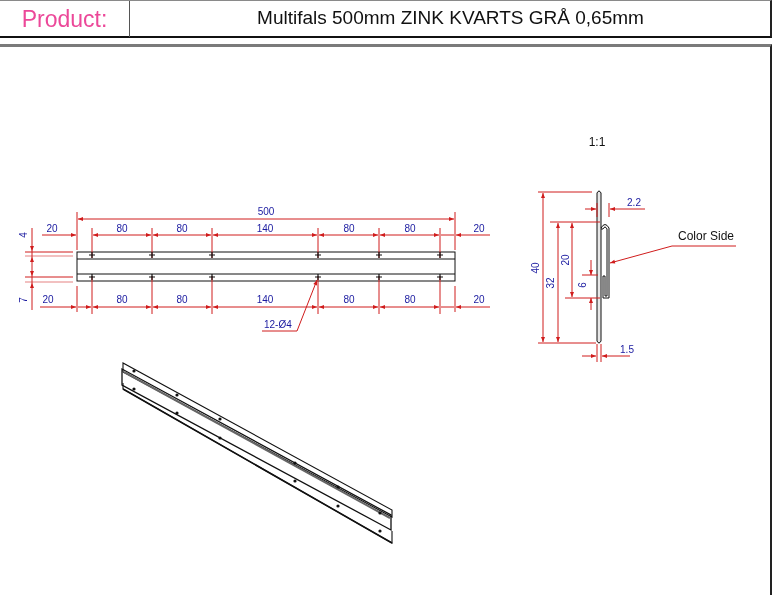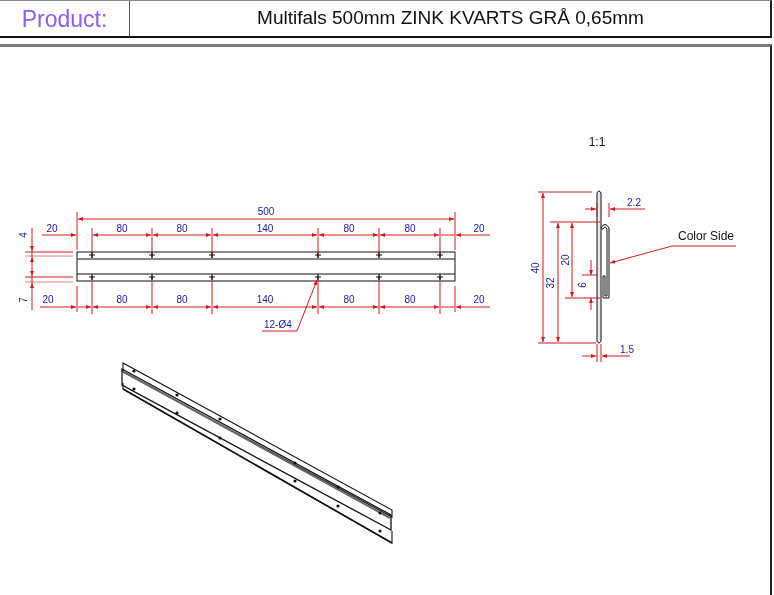"Product:" .header .label { color: #8b5cf6 -> #ec4899 }
